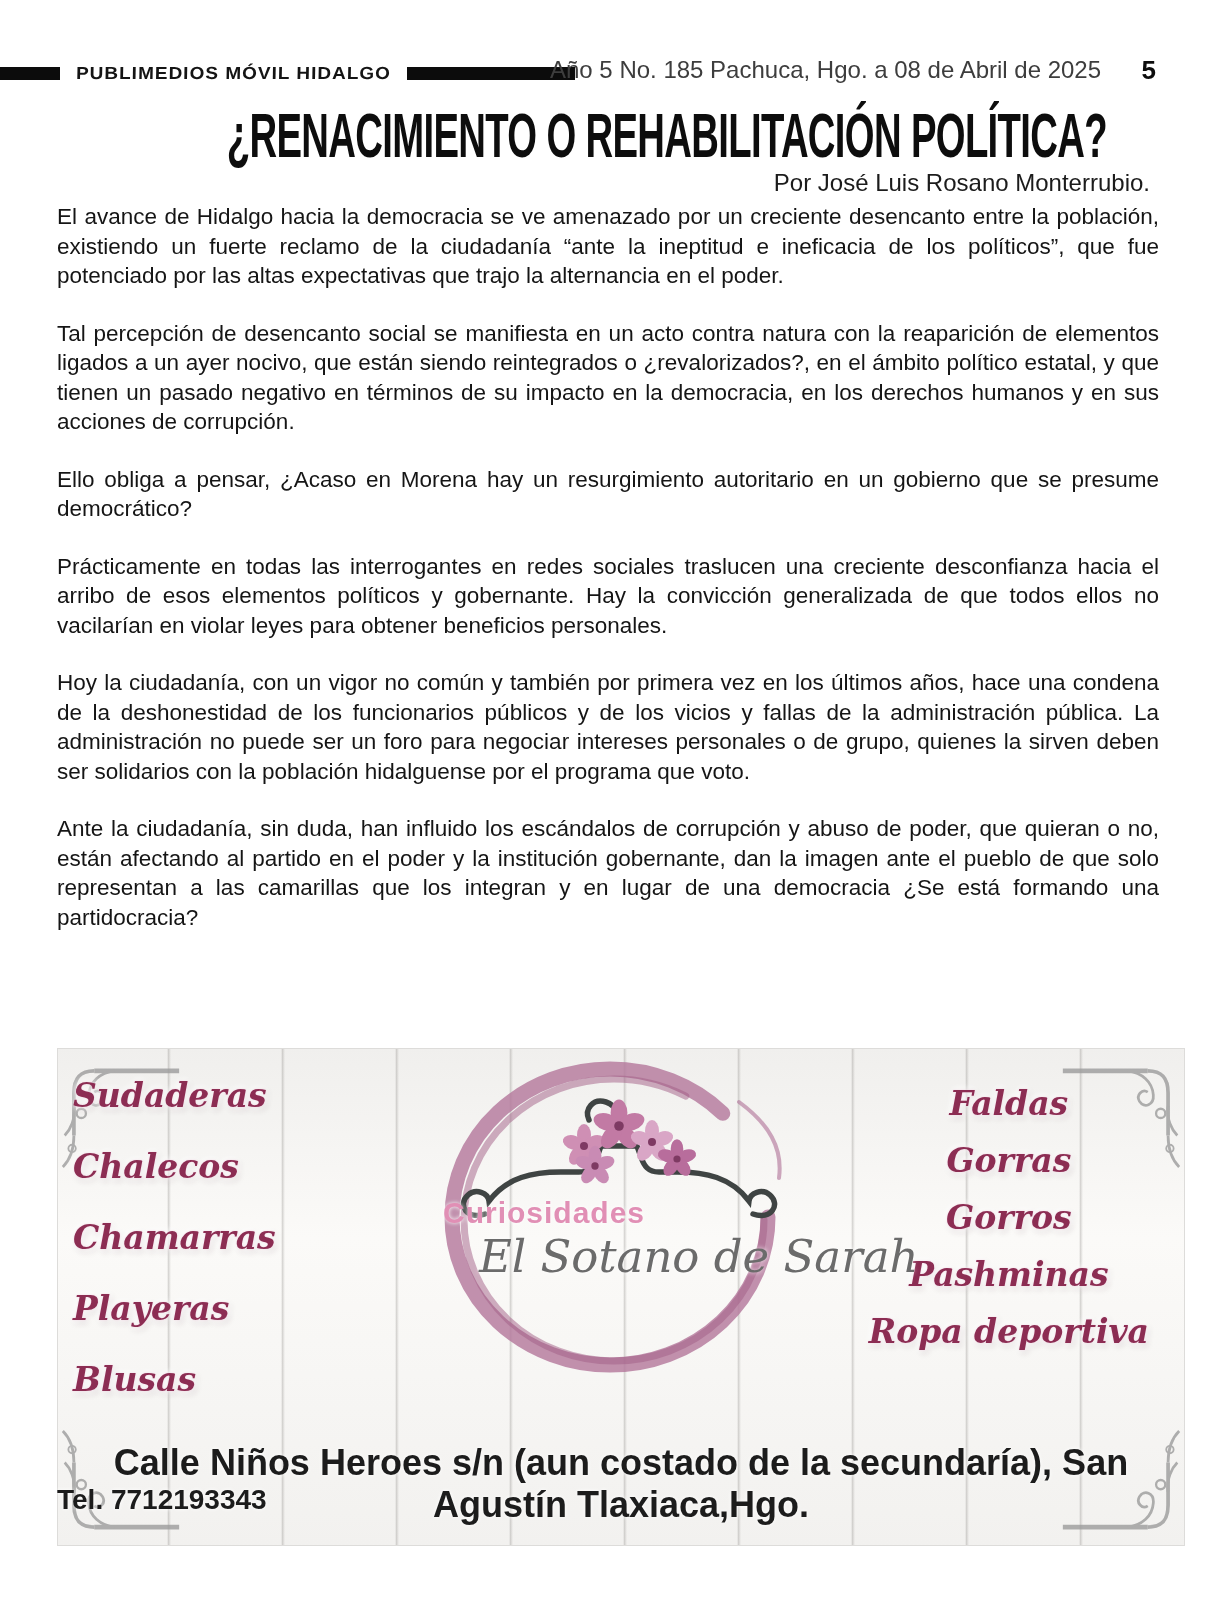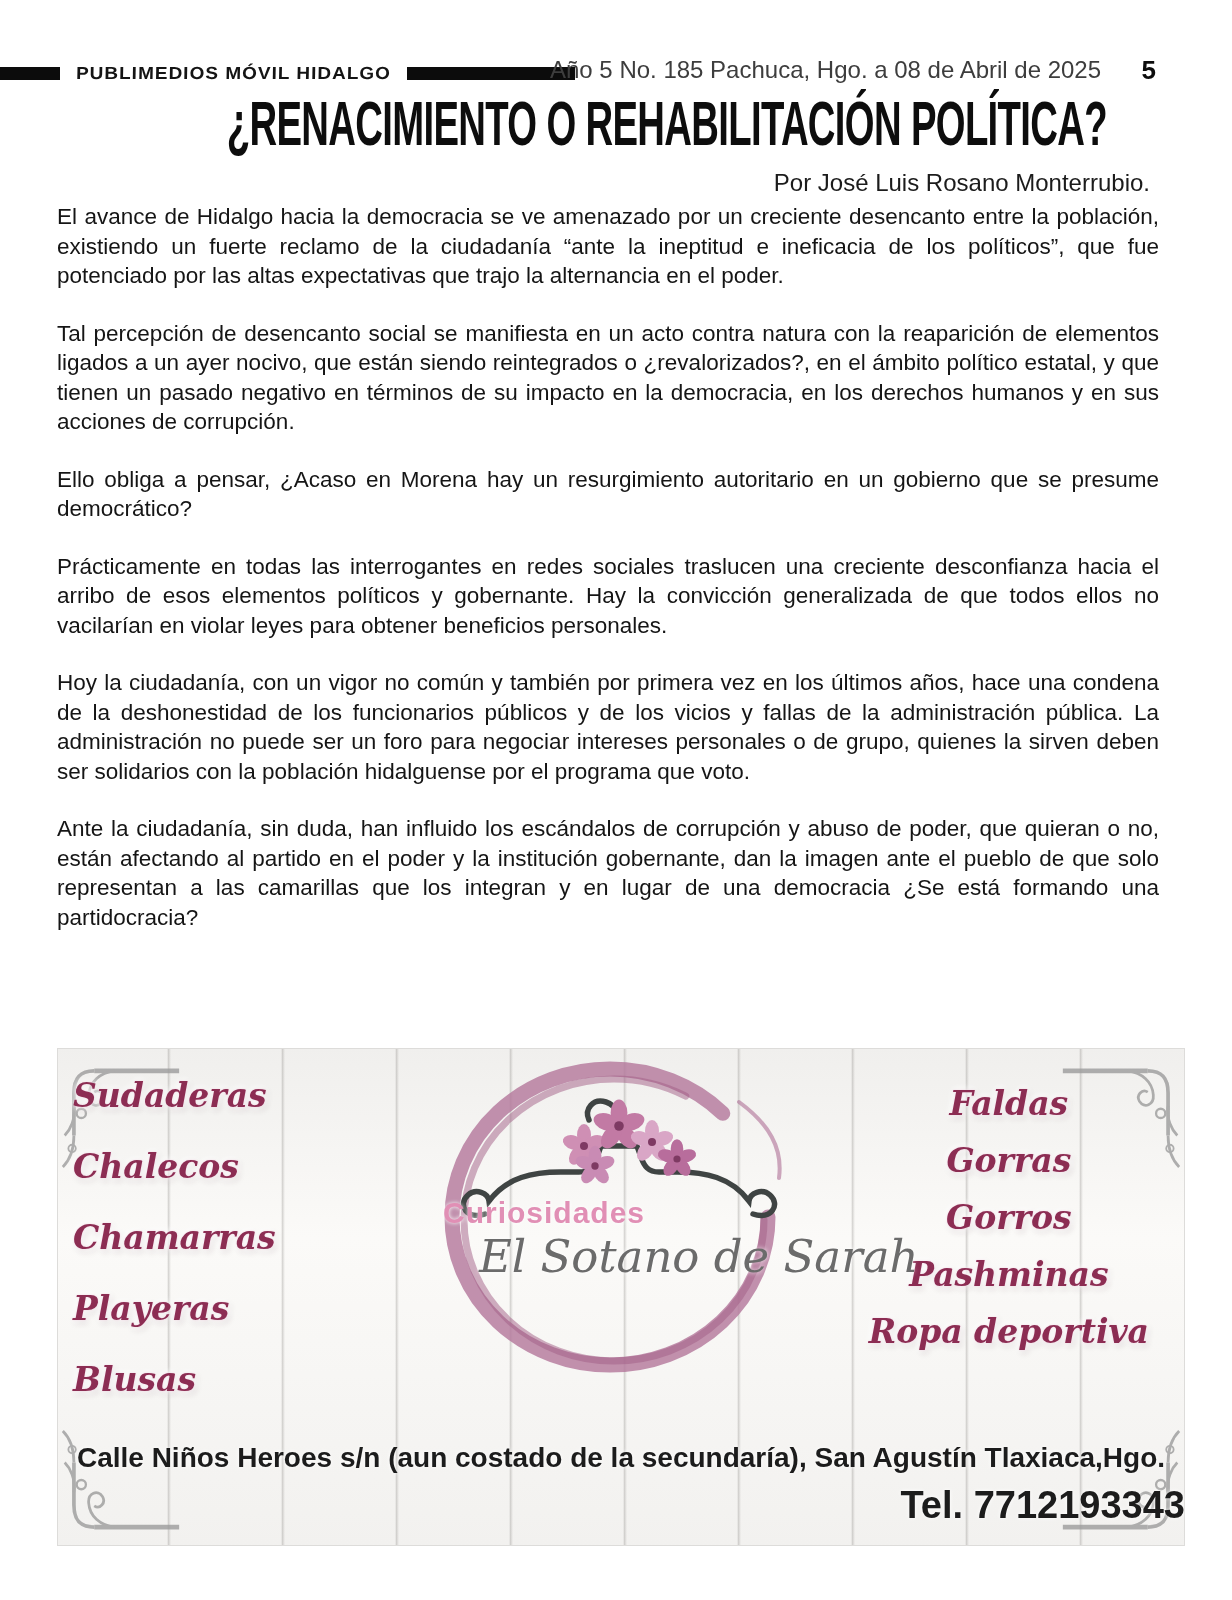"¿RENACIMIENTO O REHABILITACIÓN POLÍTICA?" .headline-wrap { top: 86px -> 98px }
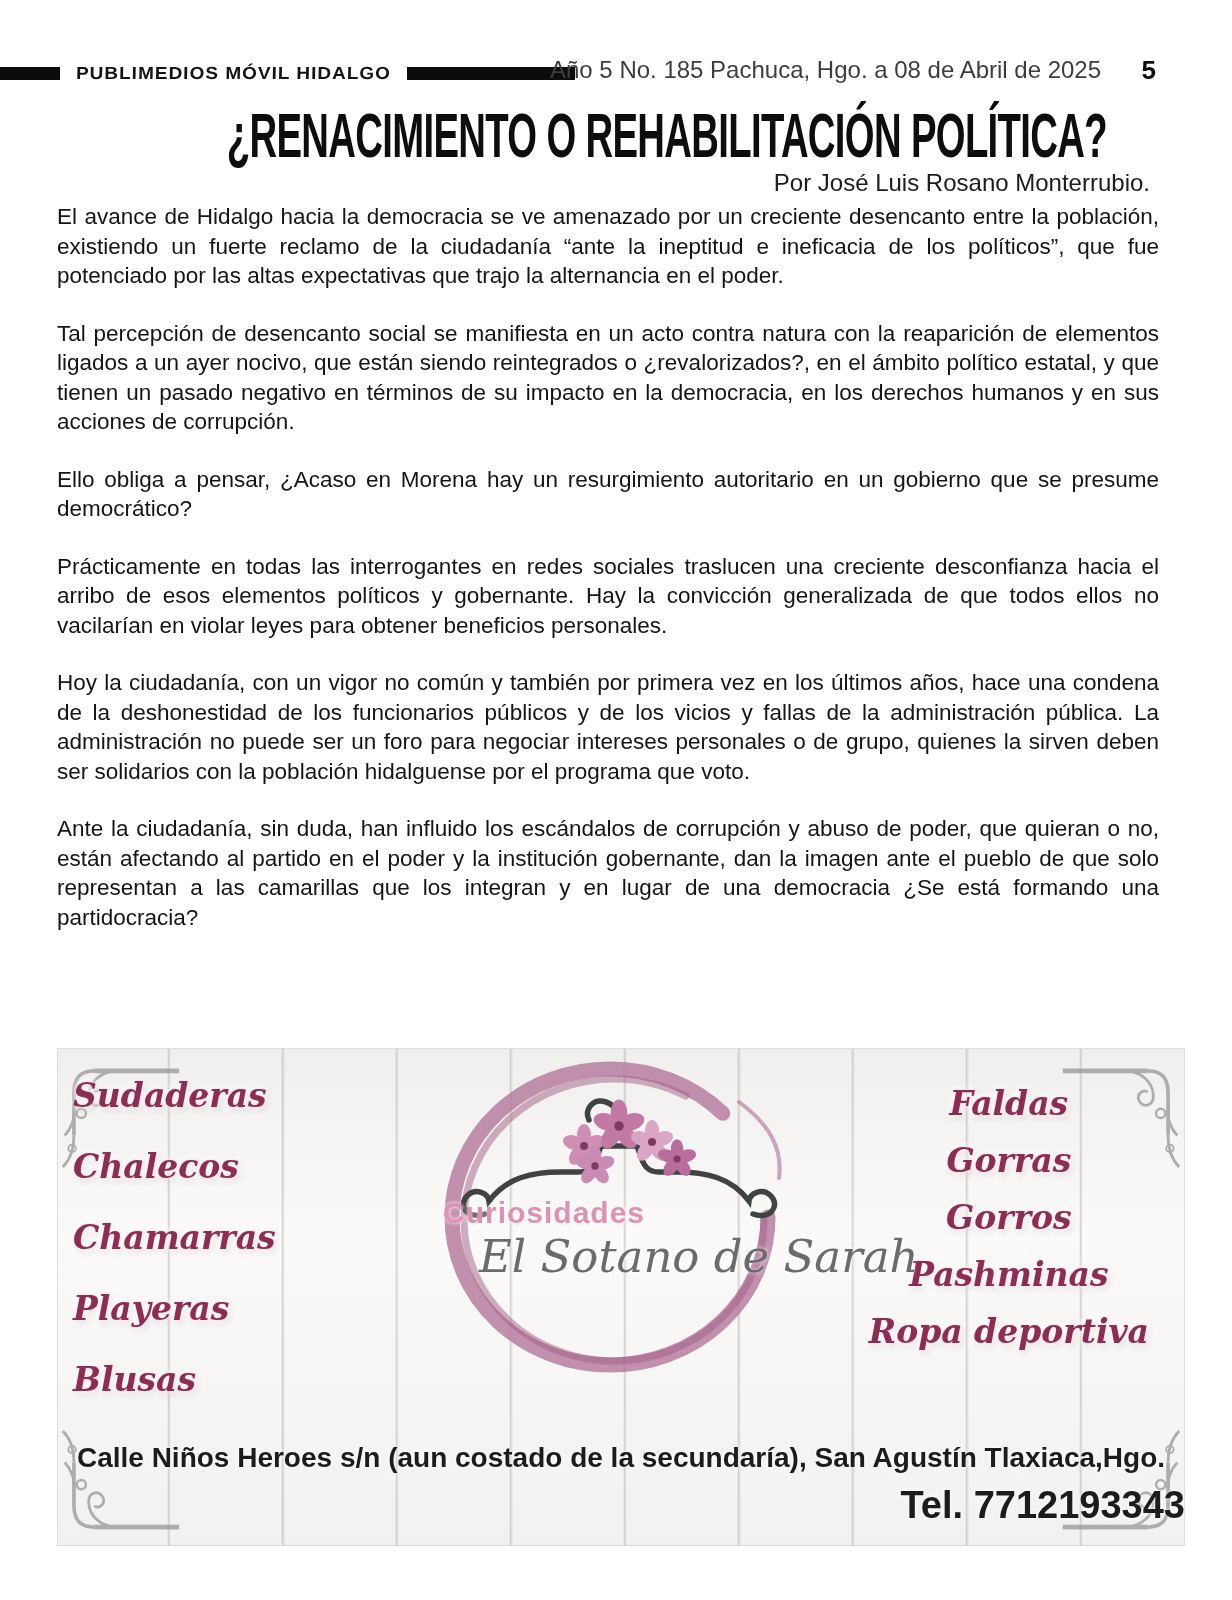"Calle Niños Heroes s/n (aun" .ad-address { font-size: 28px -> 36px }
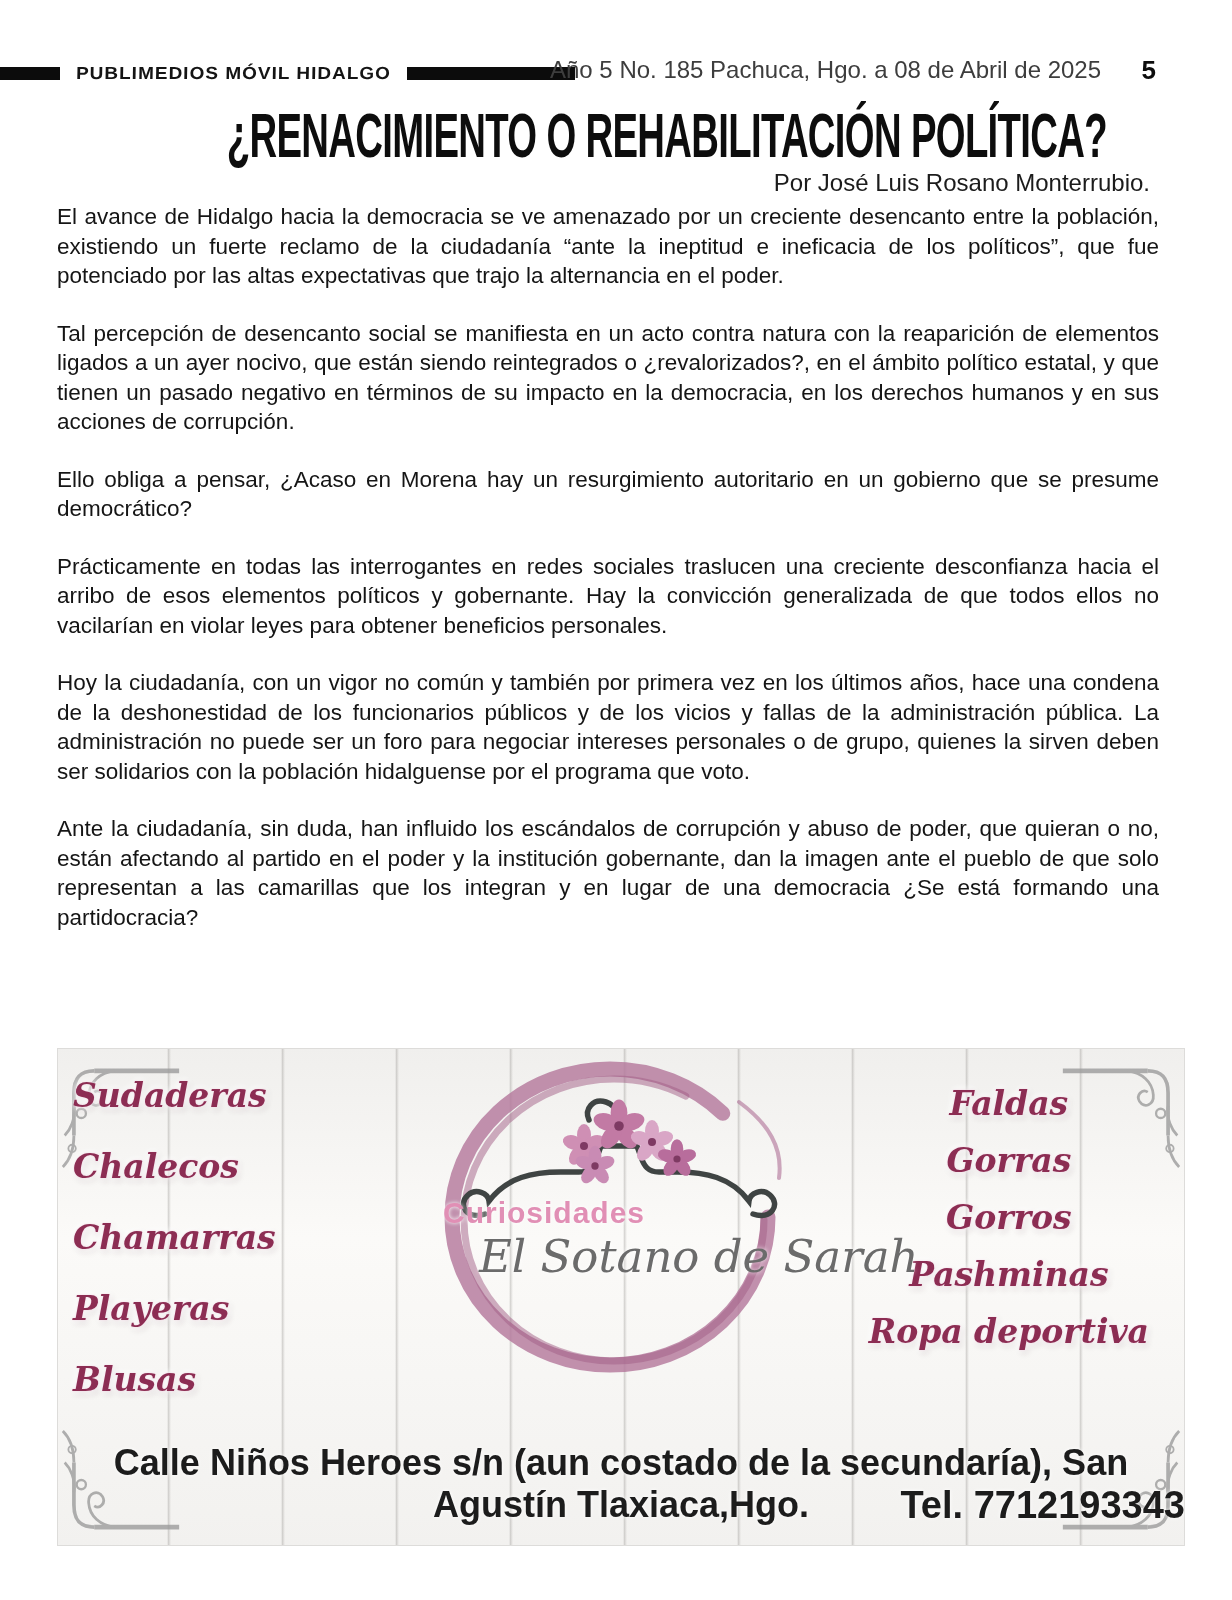"Tel. 7712193343" .ad-phone { font-size: 38px -> 28px; text-align: right -> left }
